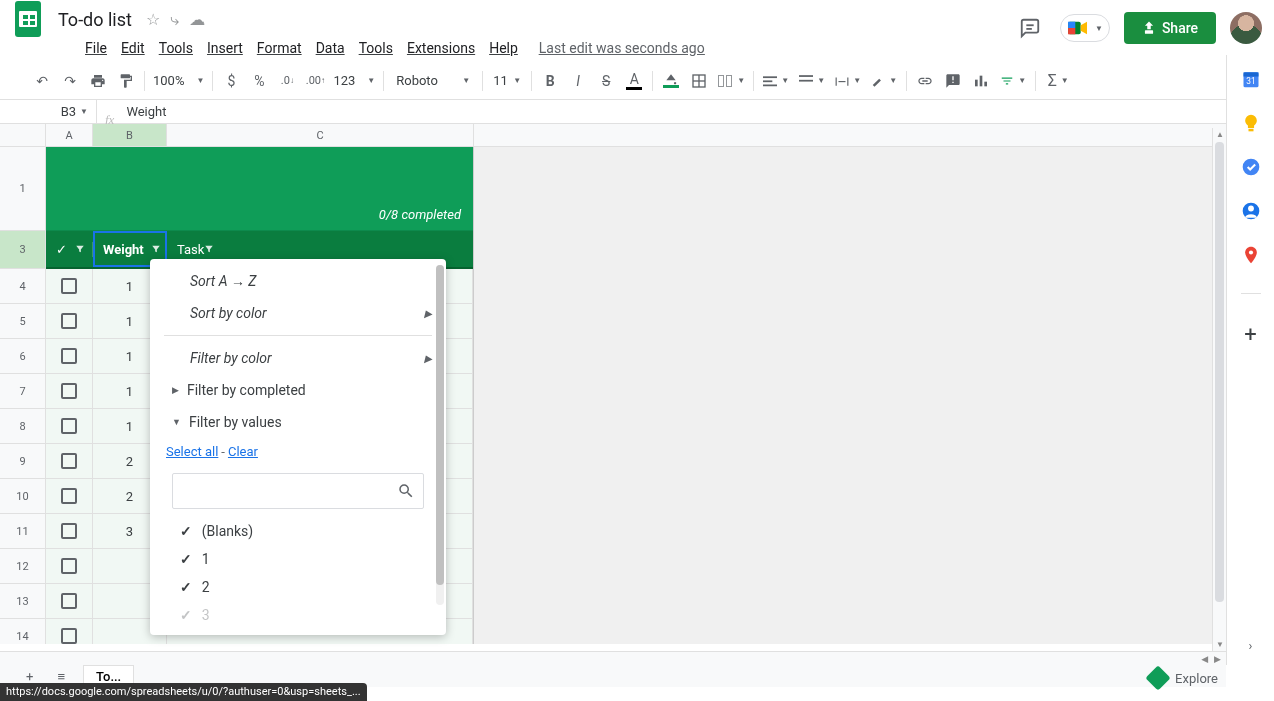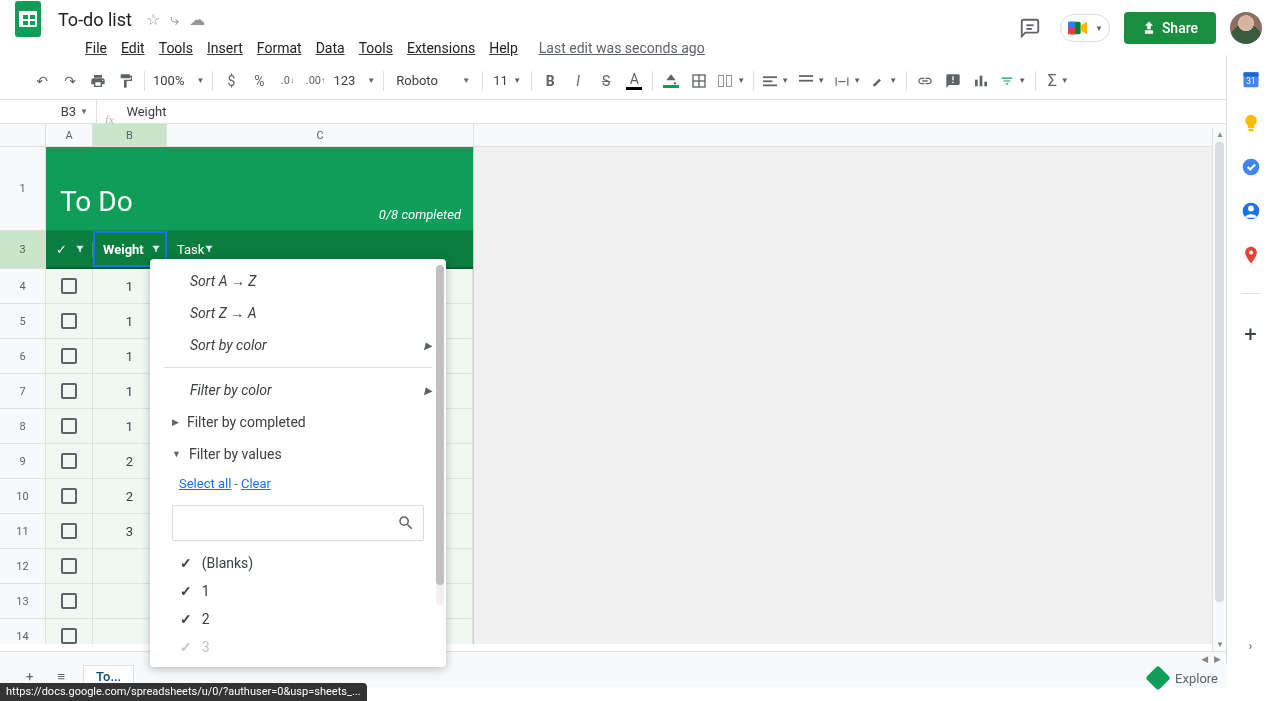"To Do" div.main-title { html: <div>To Do</div> -> none }
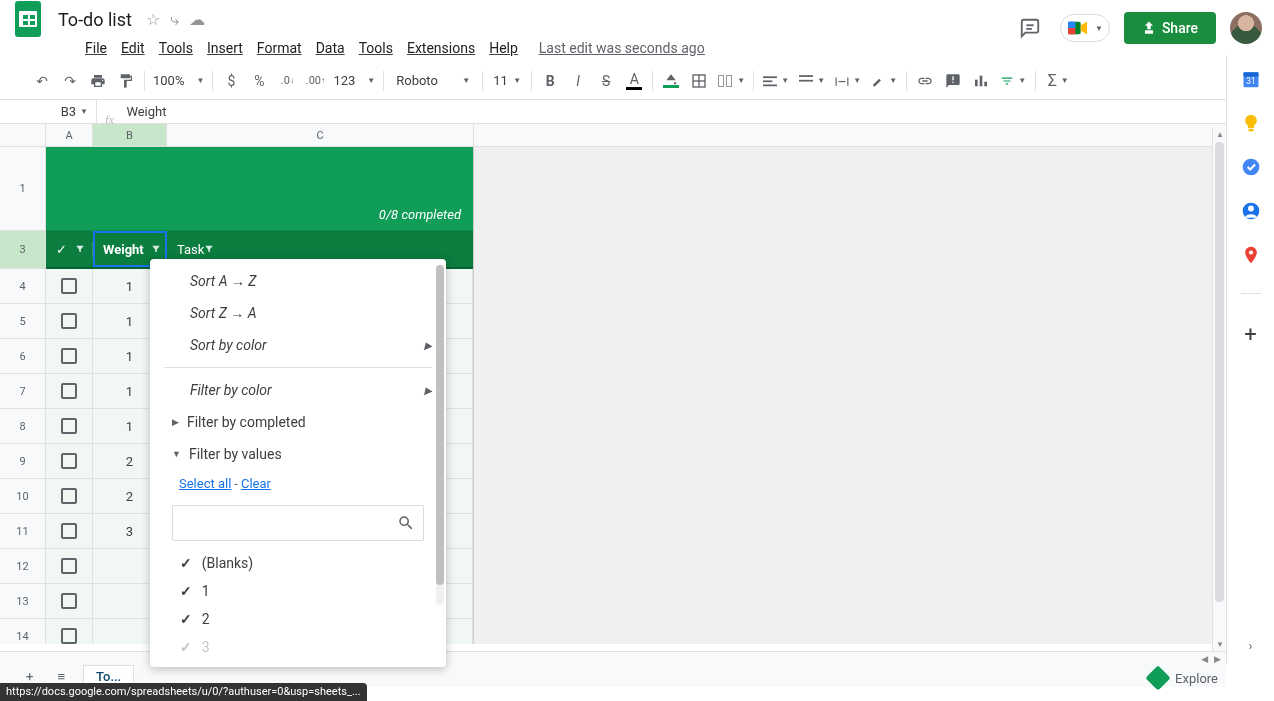"Sort Z → A" div.menu-item { html: <div>Sort Z → A</div> -> none }
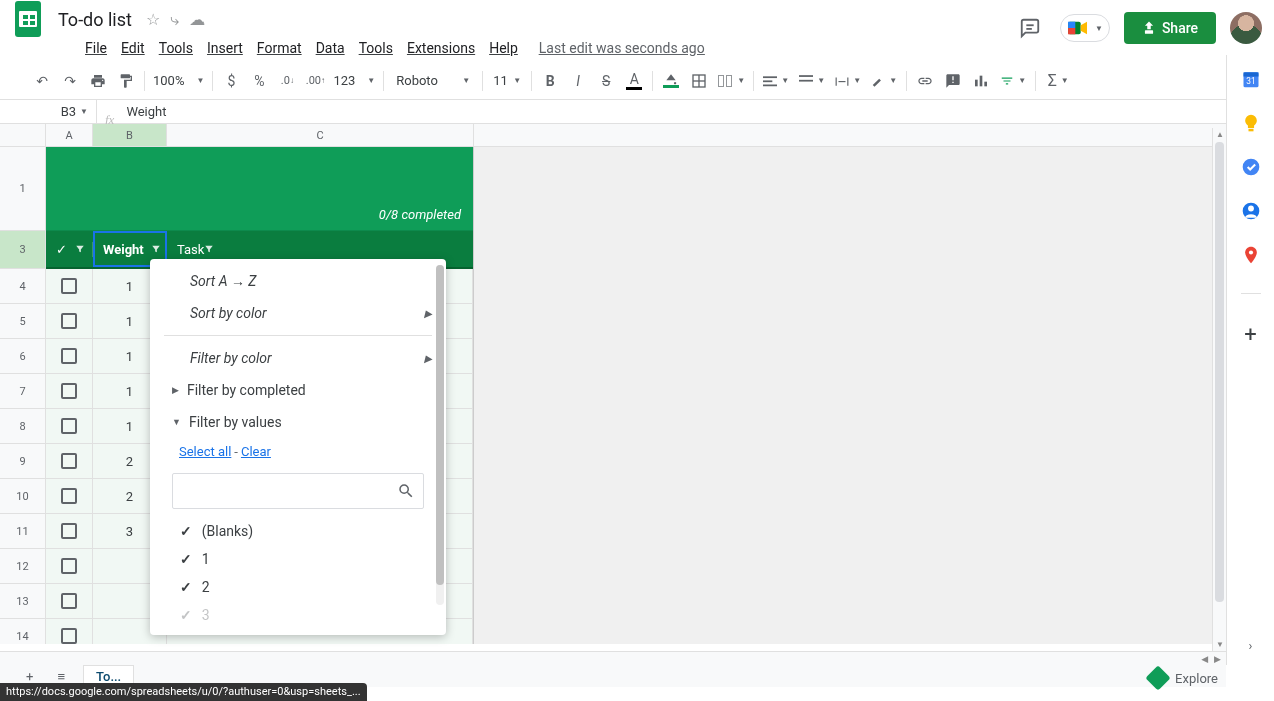"Select all - Clear" .filter-links { padding: 6px 29px -> 6px 16px }
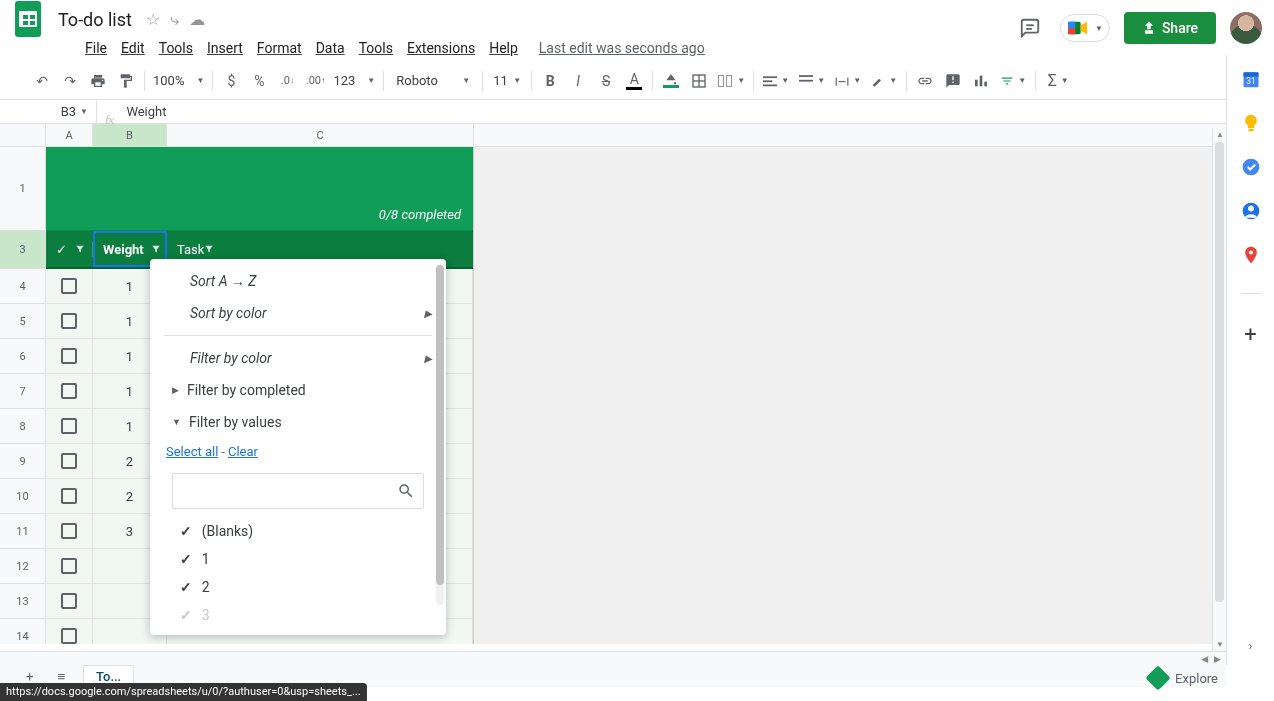"To..." .sheet-tab { color: #0c4a6e -> #000000 }
